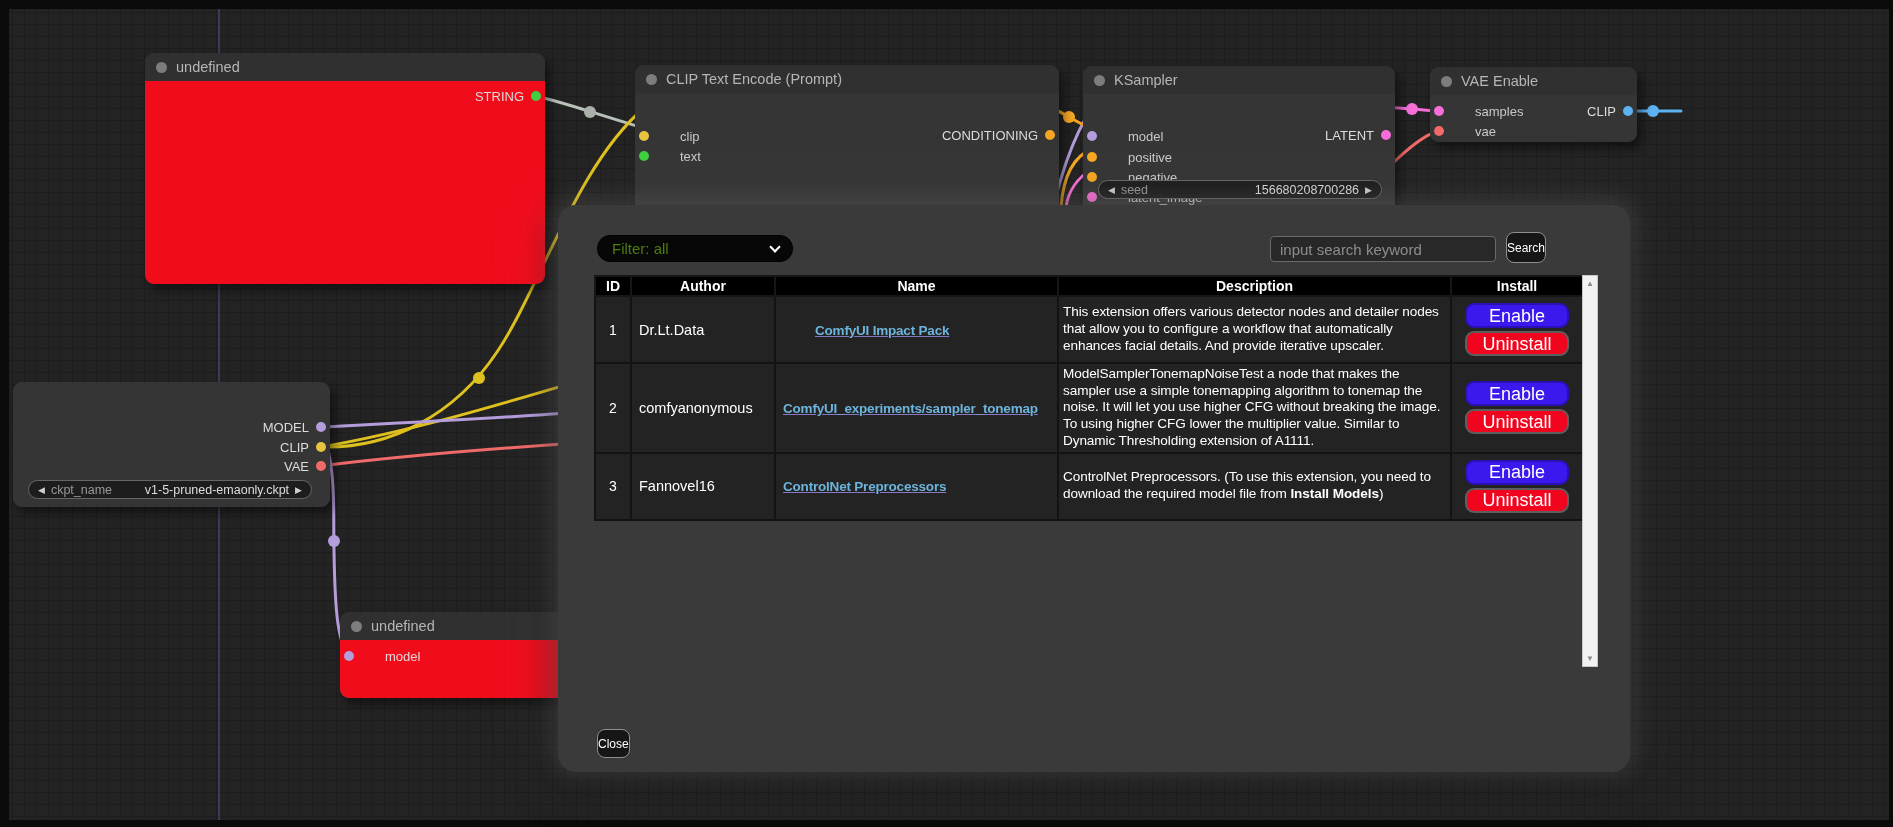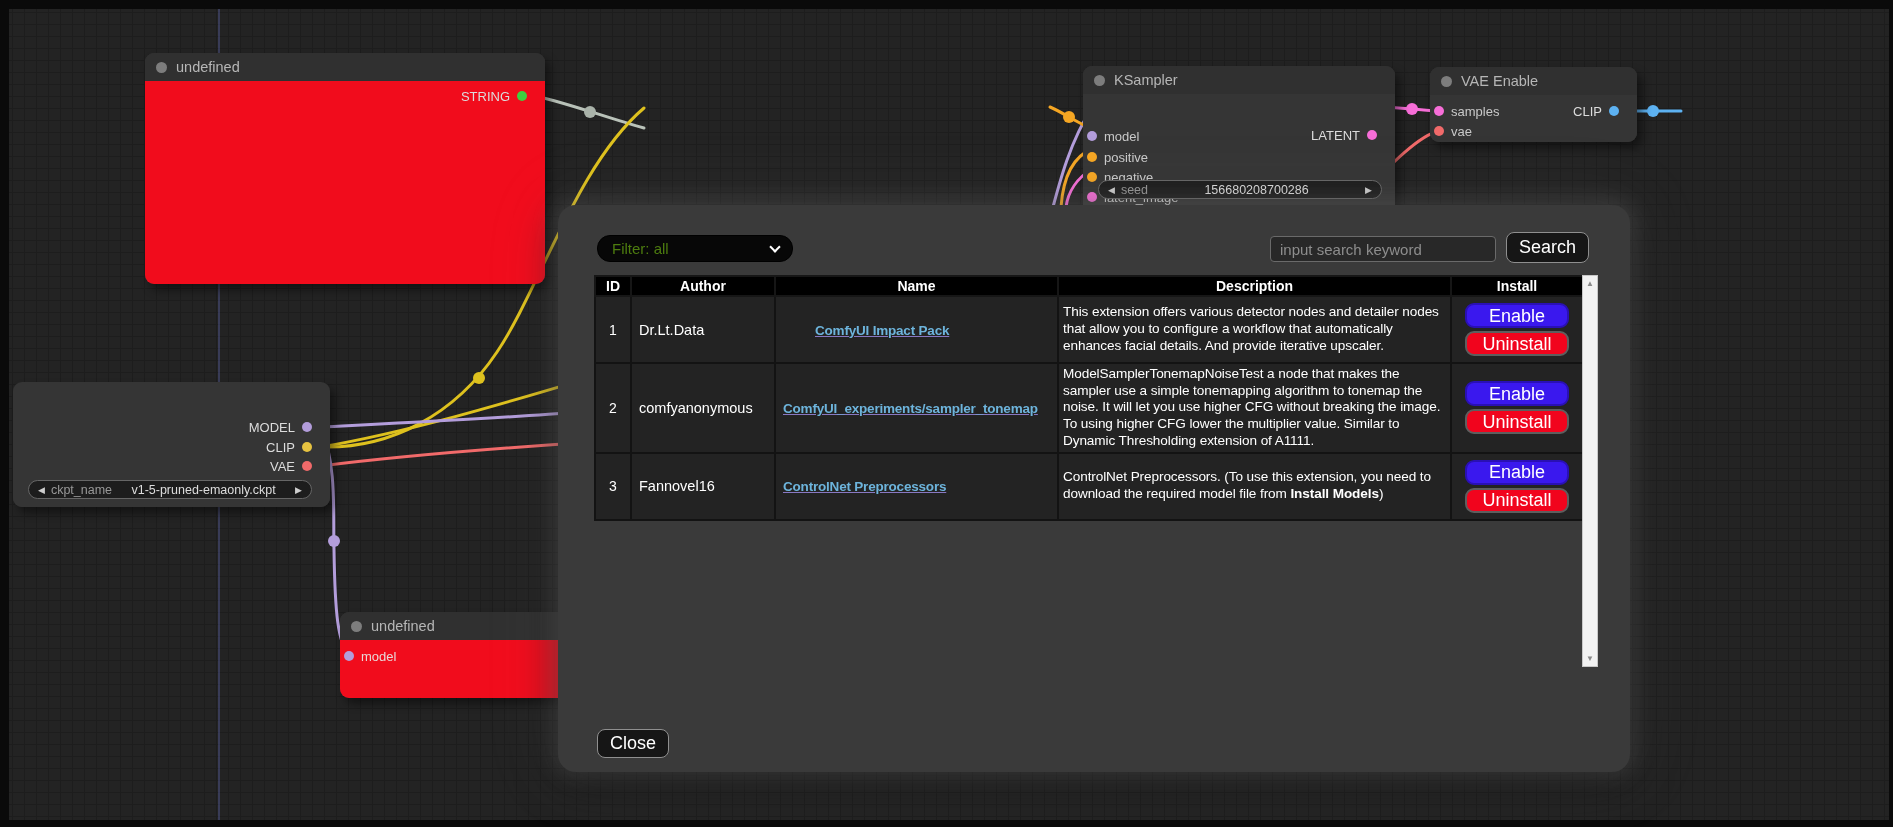"CLIP Text Encode (Prompt)" div.node { html: none -> <div> <div> <span></span> <span>CLIP Text Encode (Prompt)</span> </div> <div> <div> <span></span> <span>clip</span> </div> <div> <span></span> <span>text</span> </div> <div> <span>CONDITIONING</span> <span></span> </div> </div> </div> }
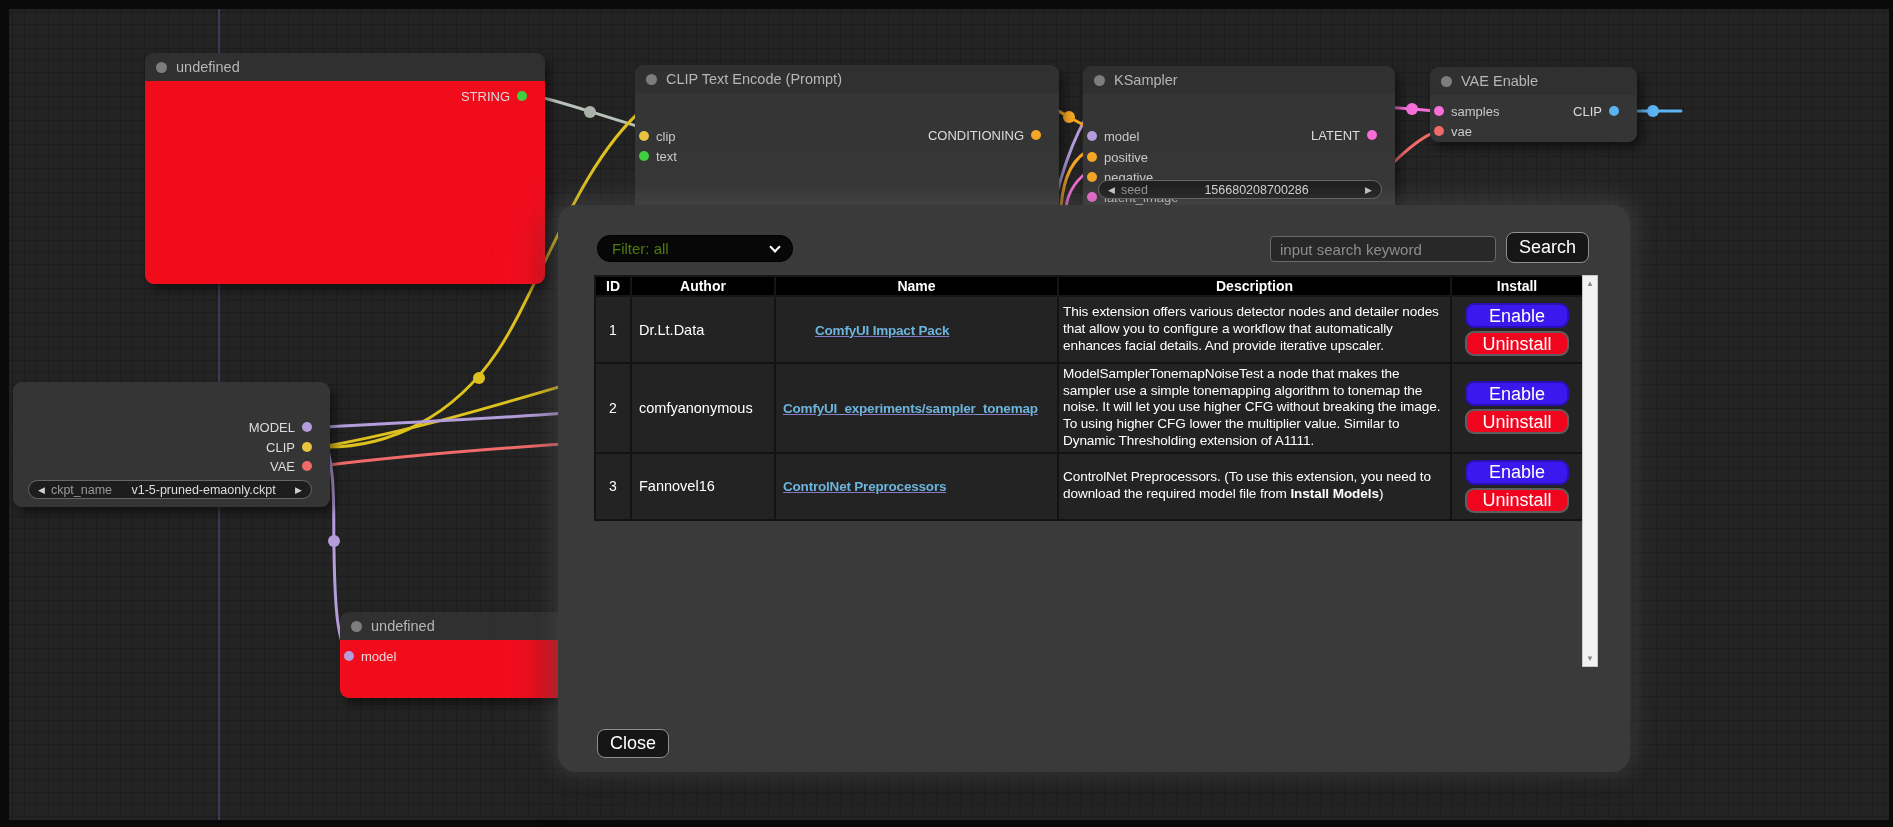"STRING" .slot.out { right: 18px -> 4px }
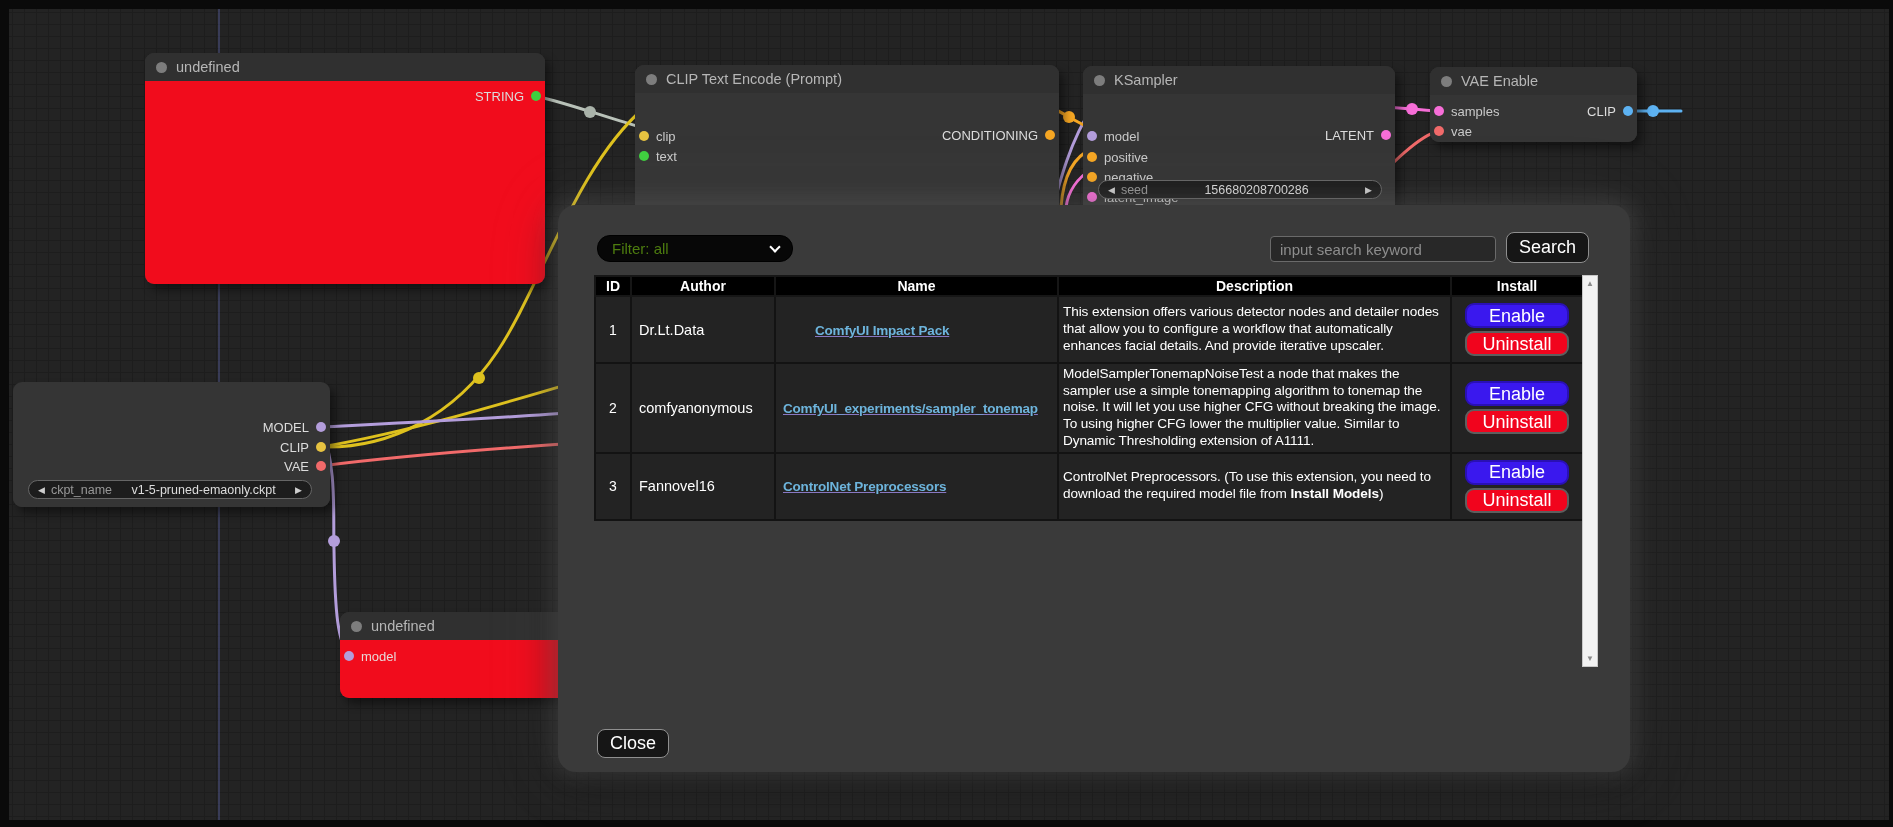"samples" .slot.in { gap: none -> 24px }
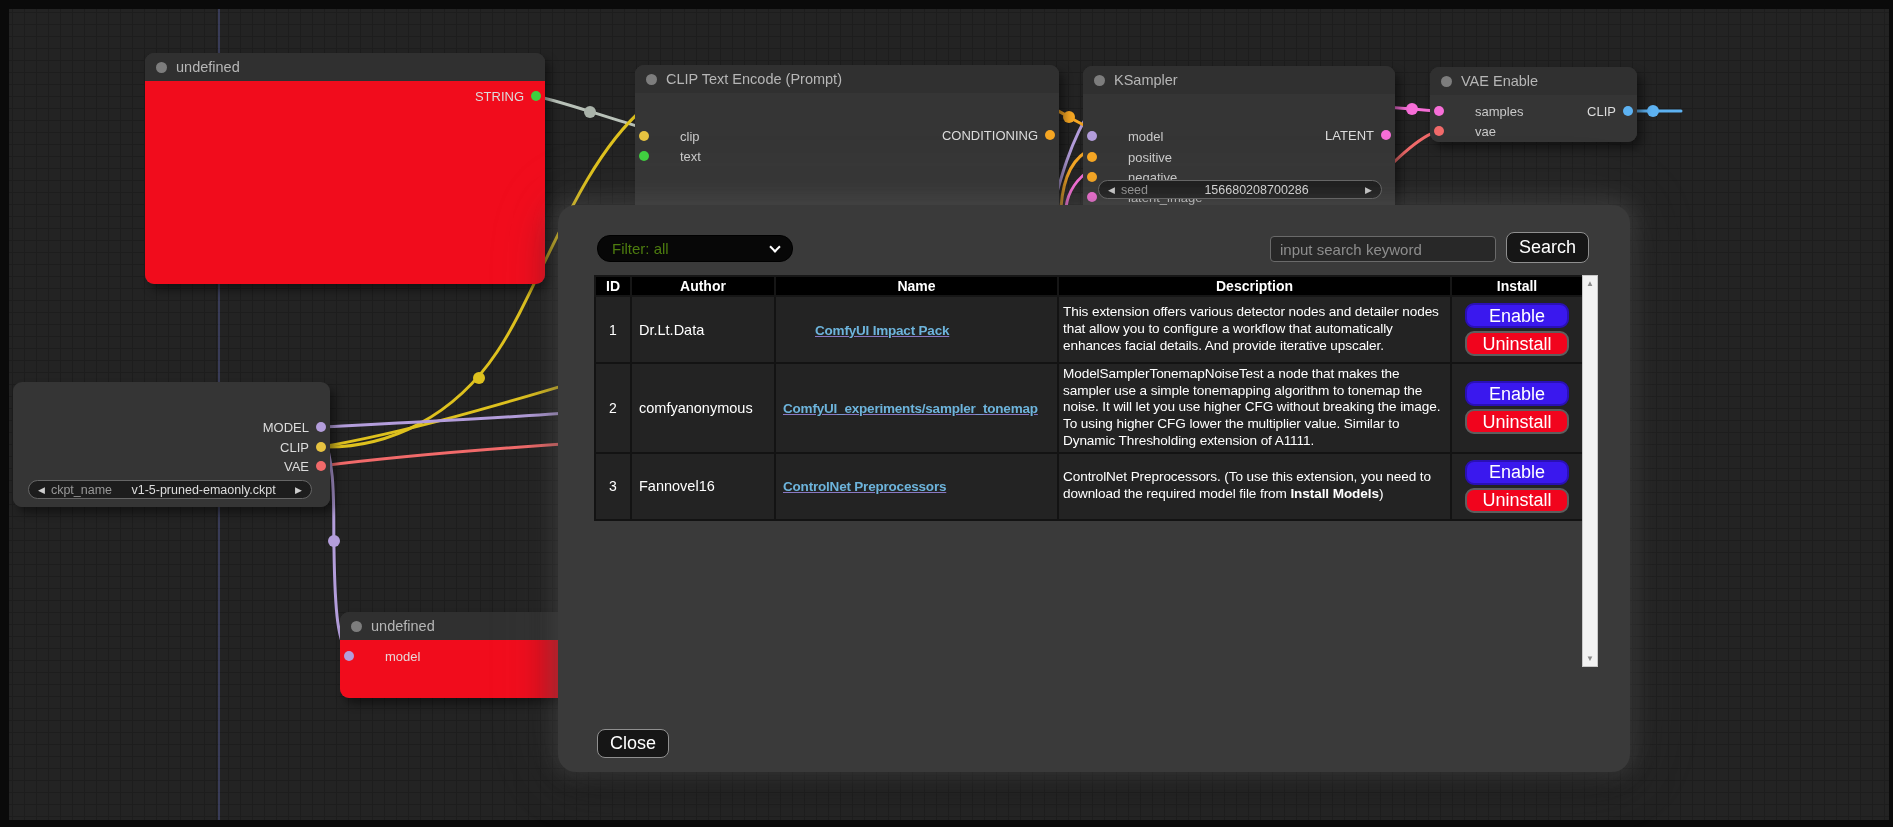"156680208700286" .wvalue { text-align: center -> right }
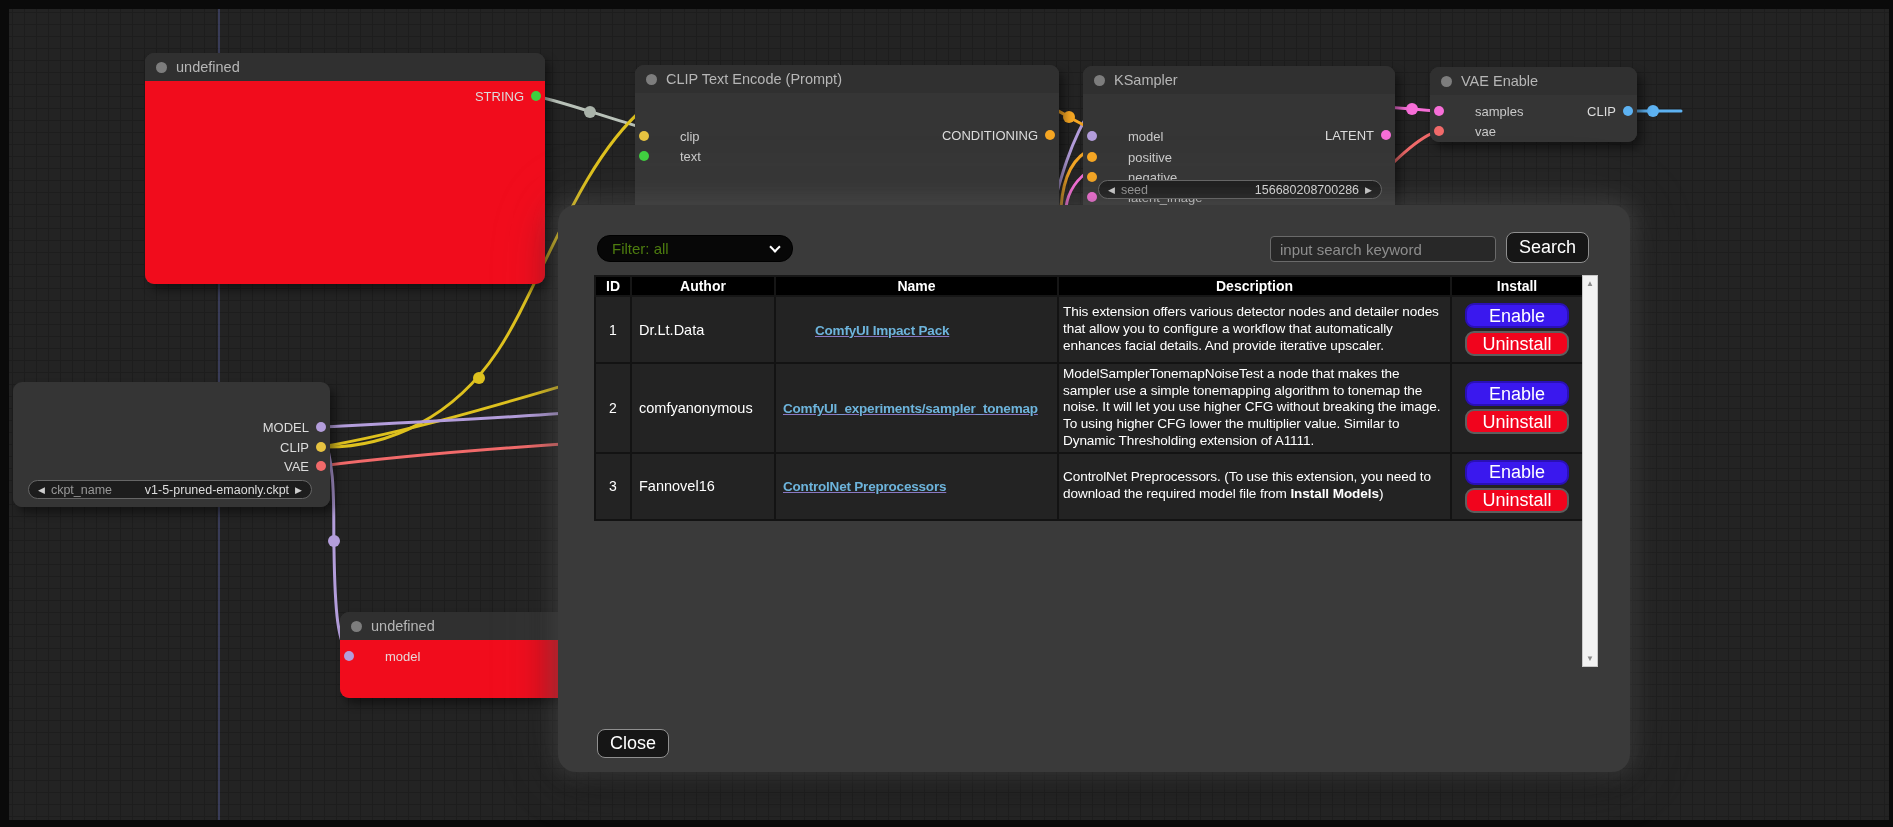"Search" .btn-plain { font-size: 18px -> 12px; padding: 1px 12px -> 1px 0 }
